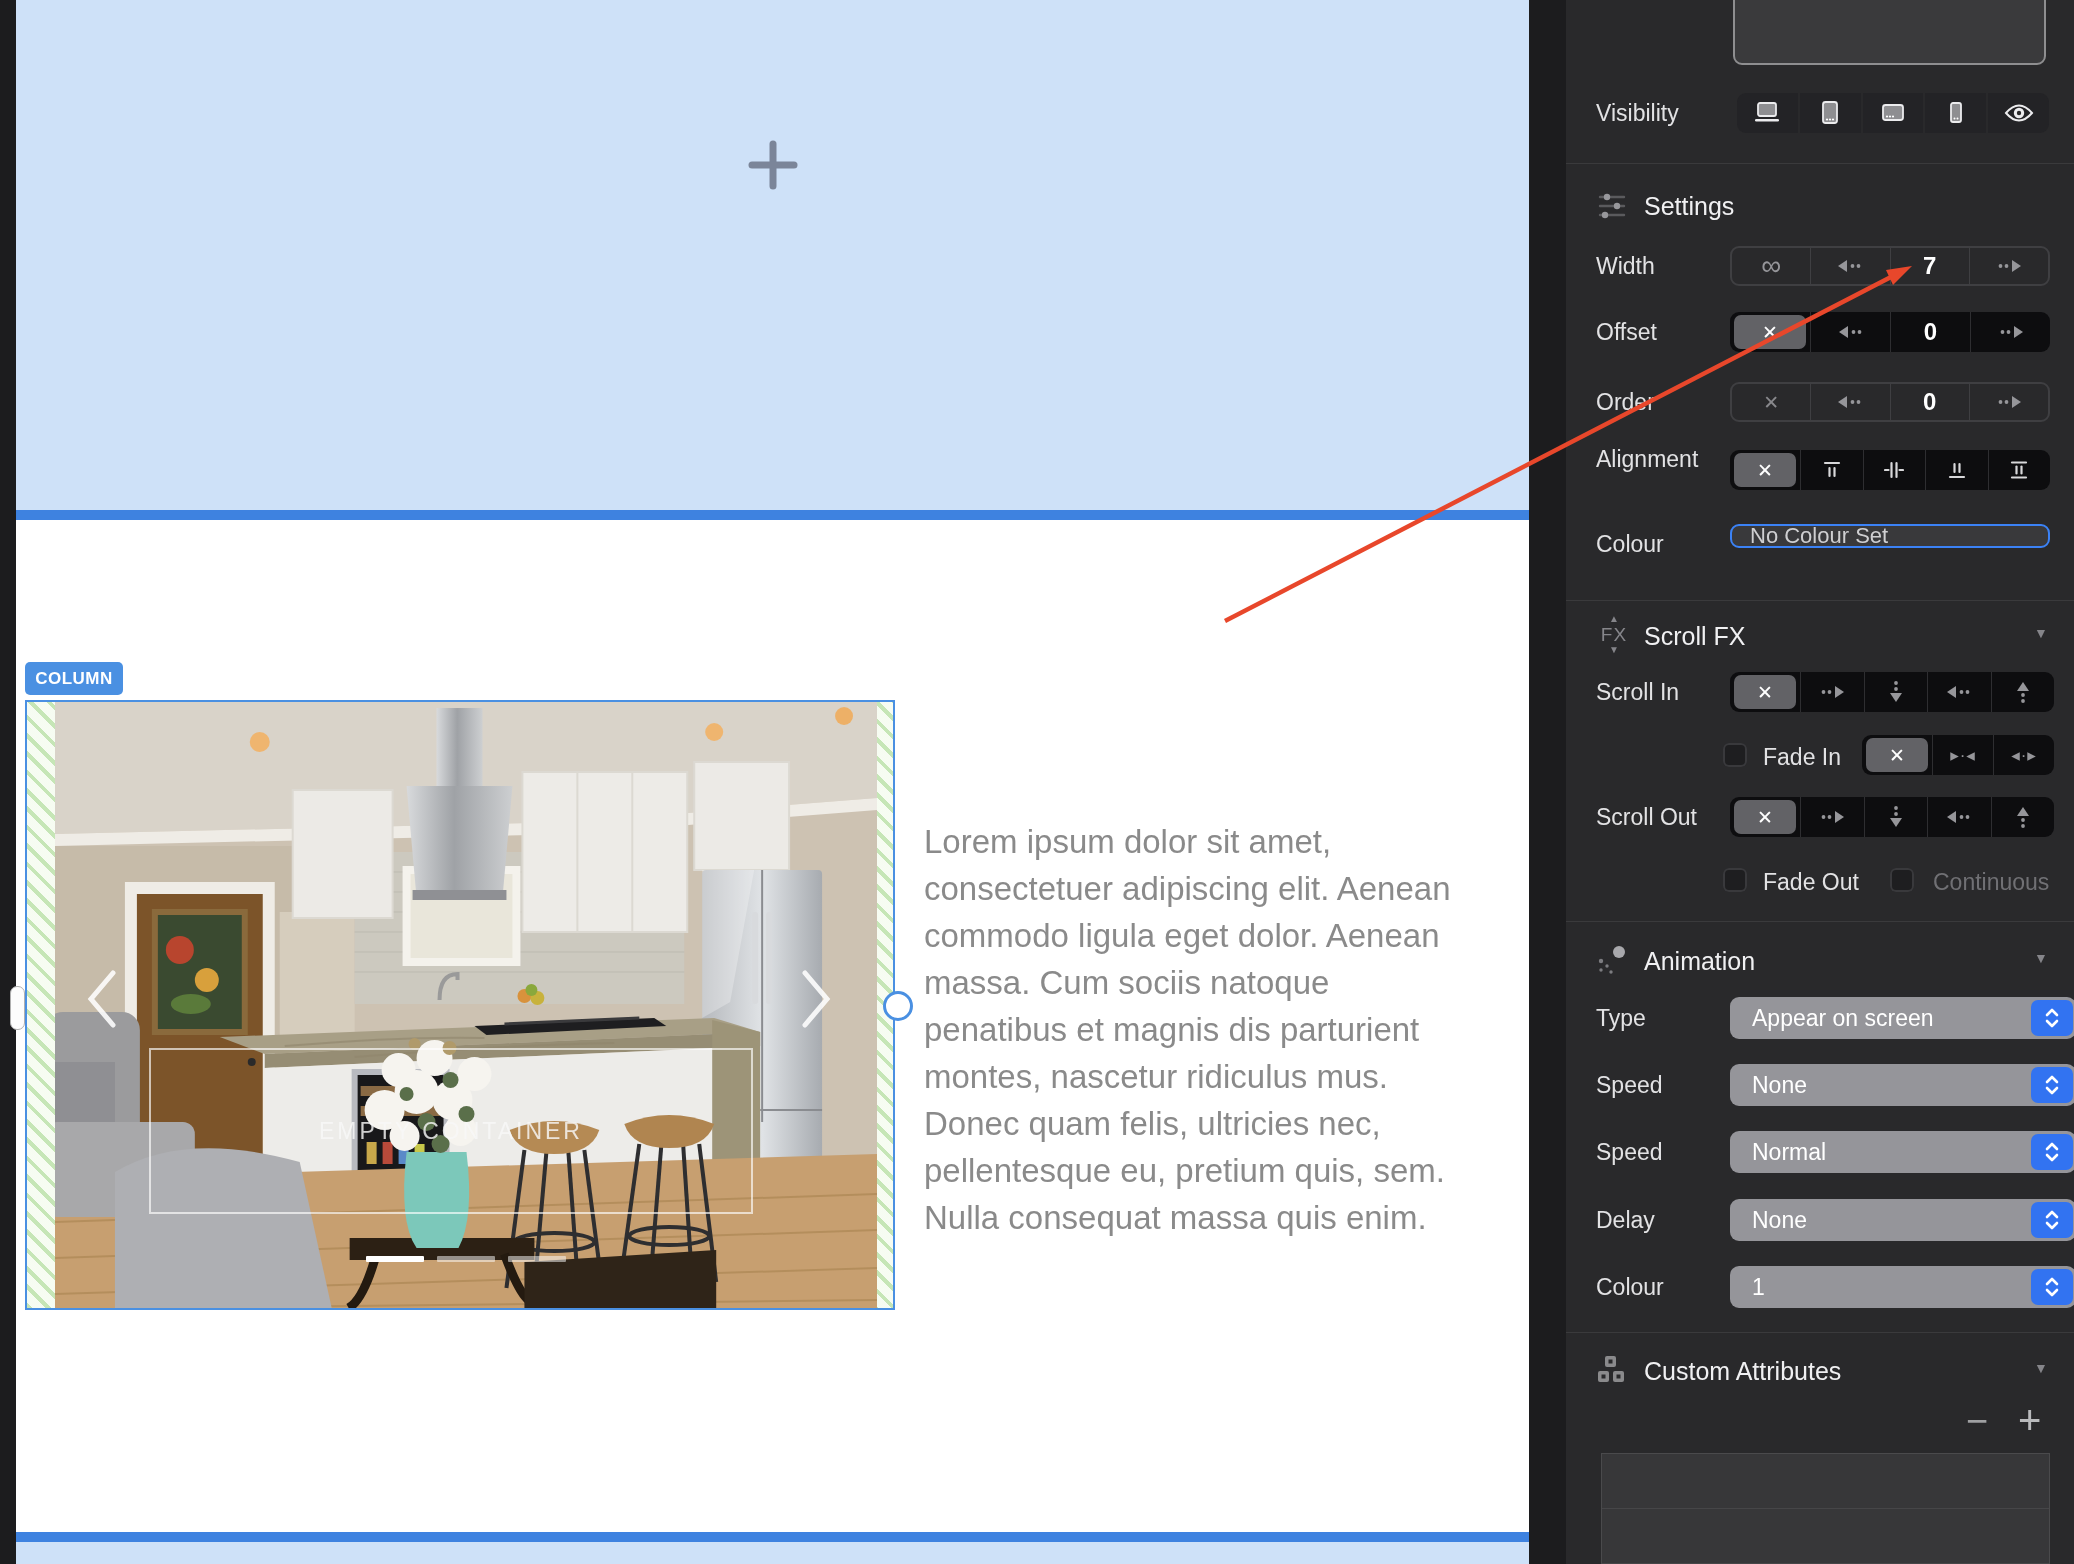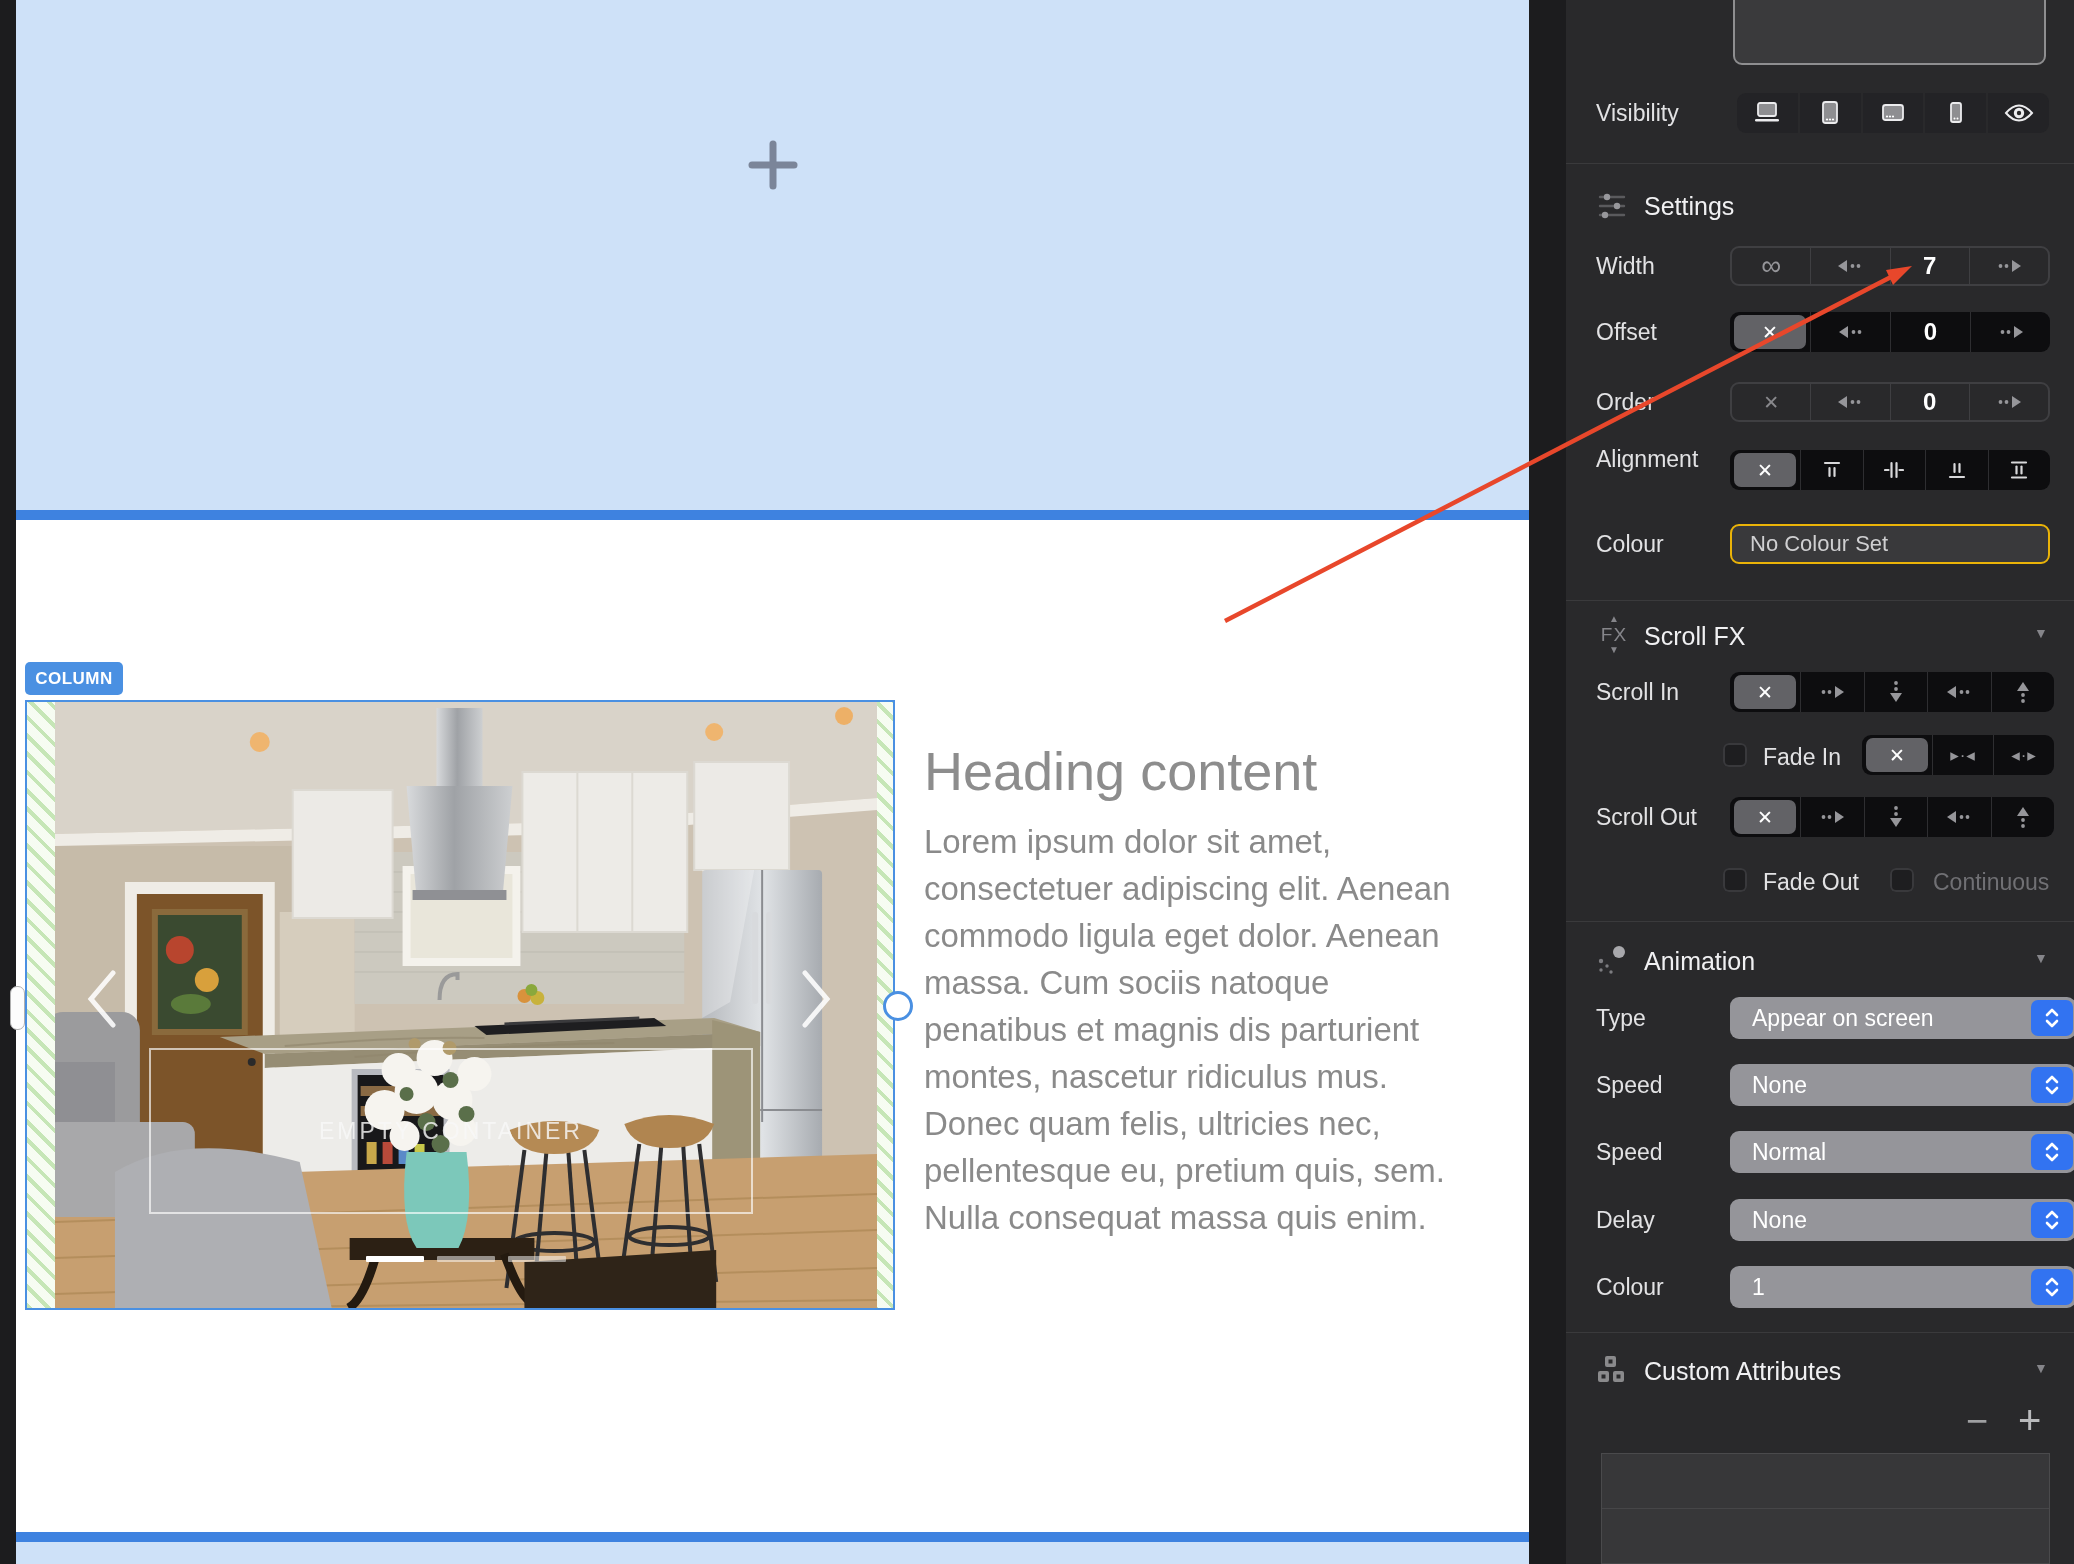"No Colour Set" #colour-field { border: 2px solid #eab308 -> 2px solid #3b82f6; height: 40px -> 24px }
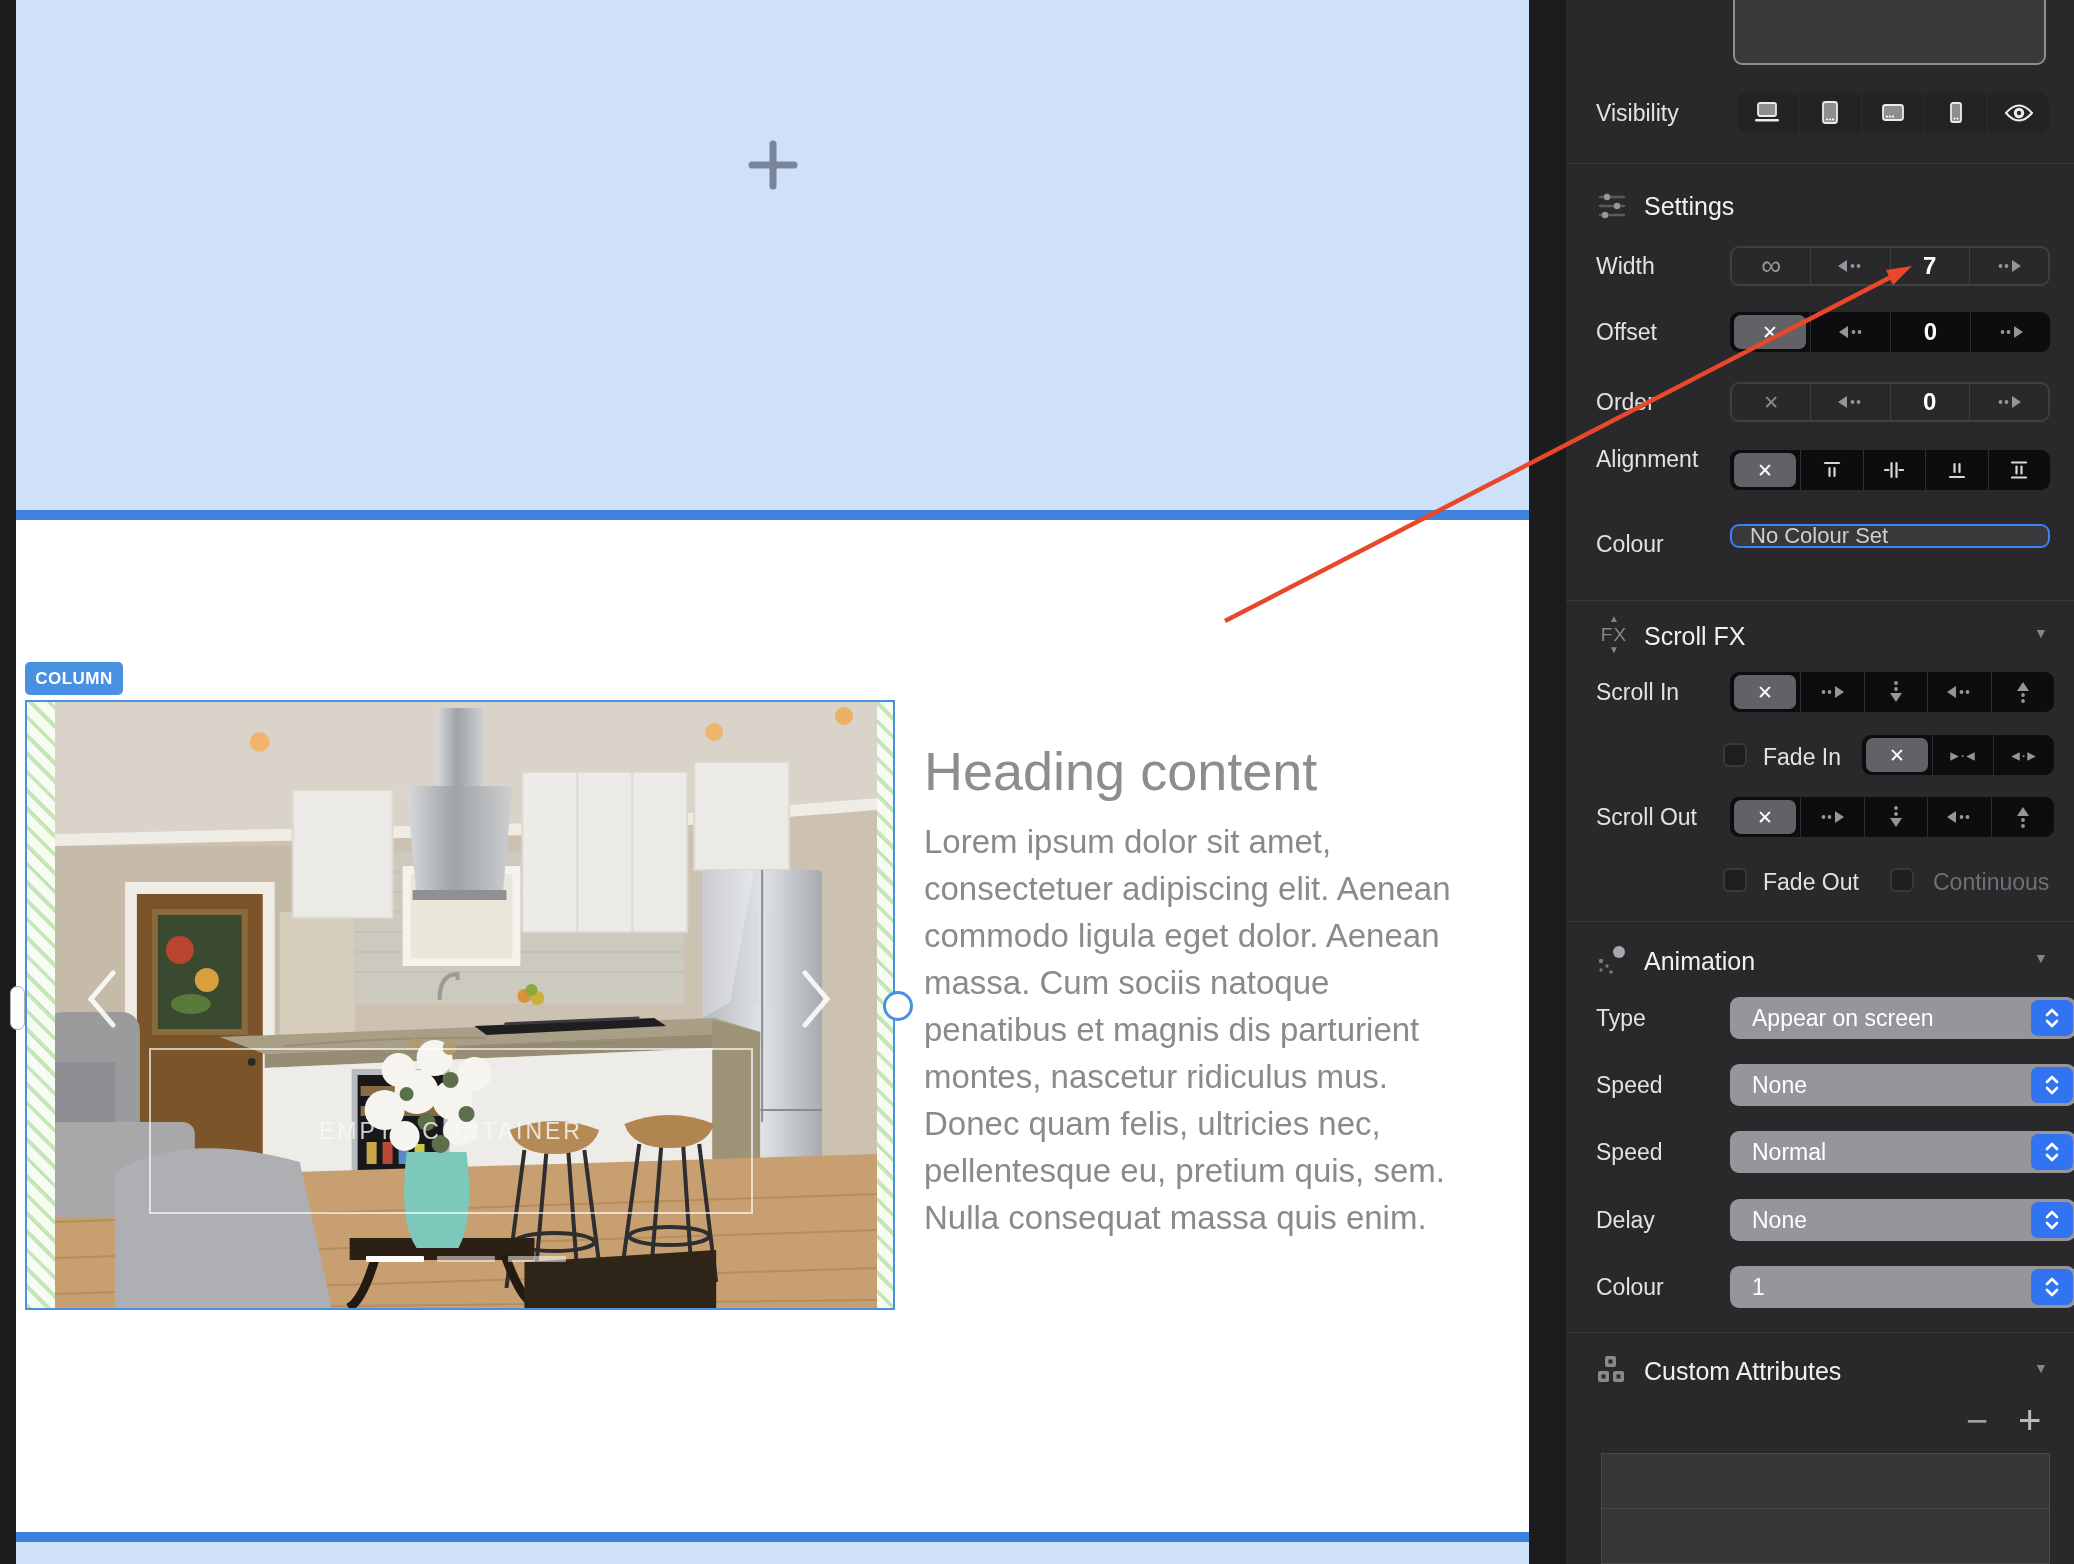"Heading content" div.abs { html: <div>Heading content</div> -> none }
